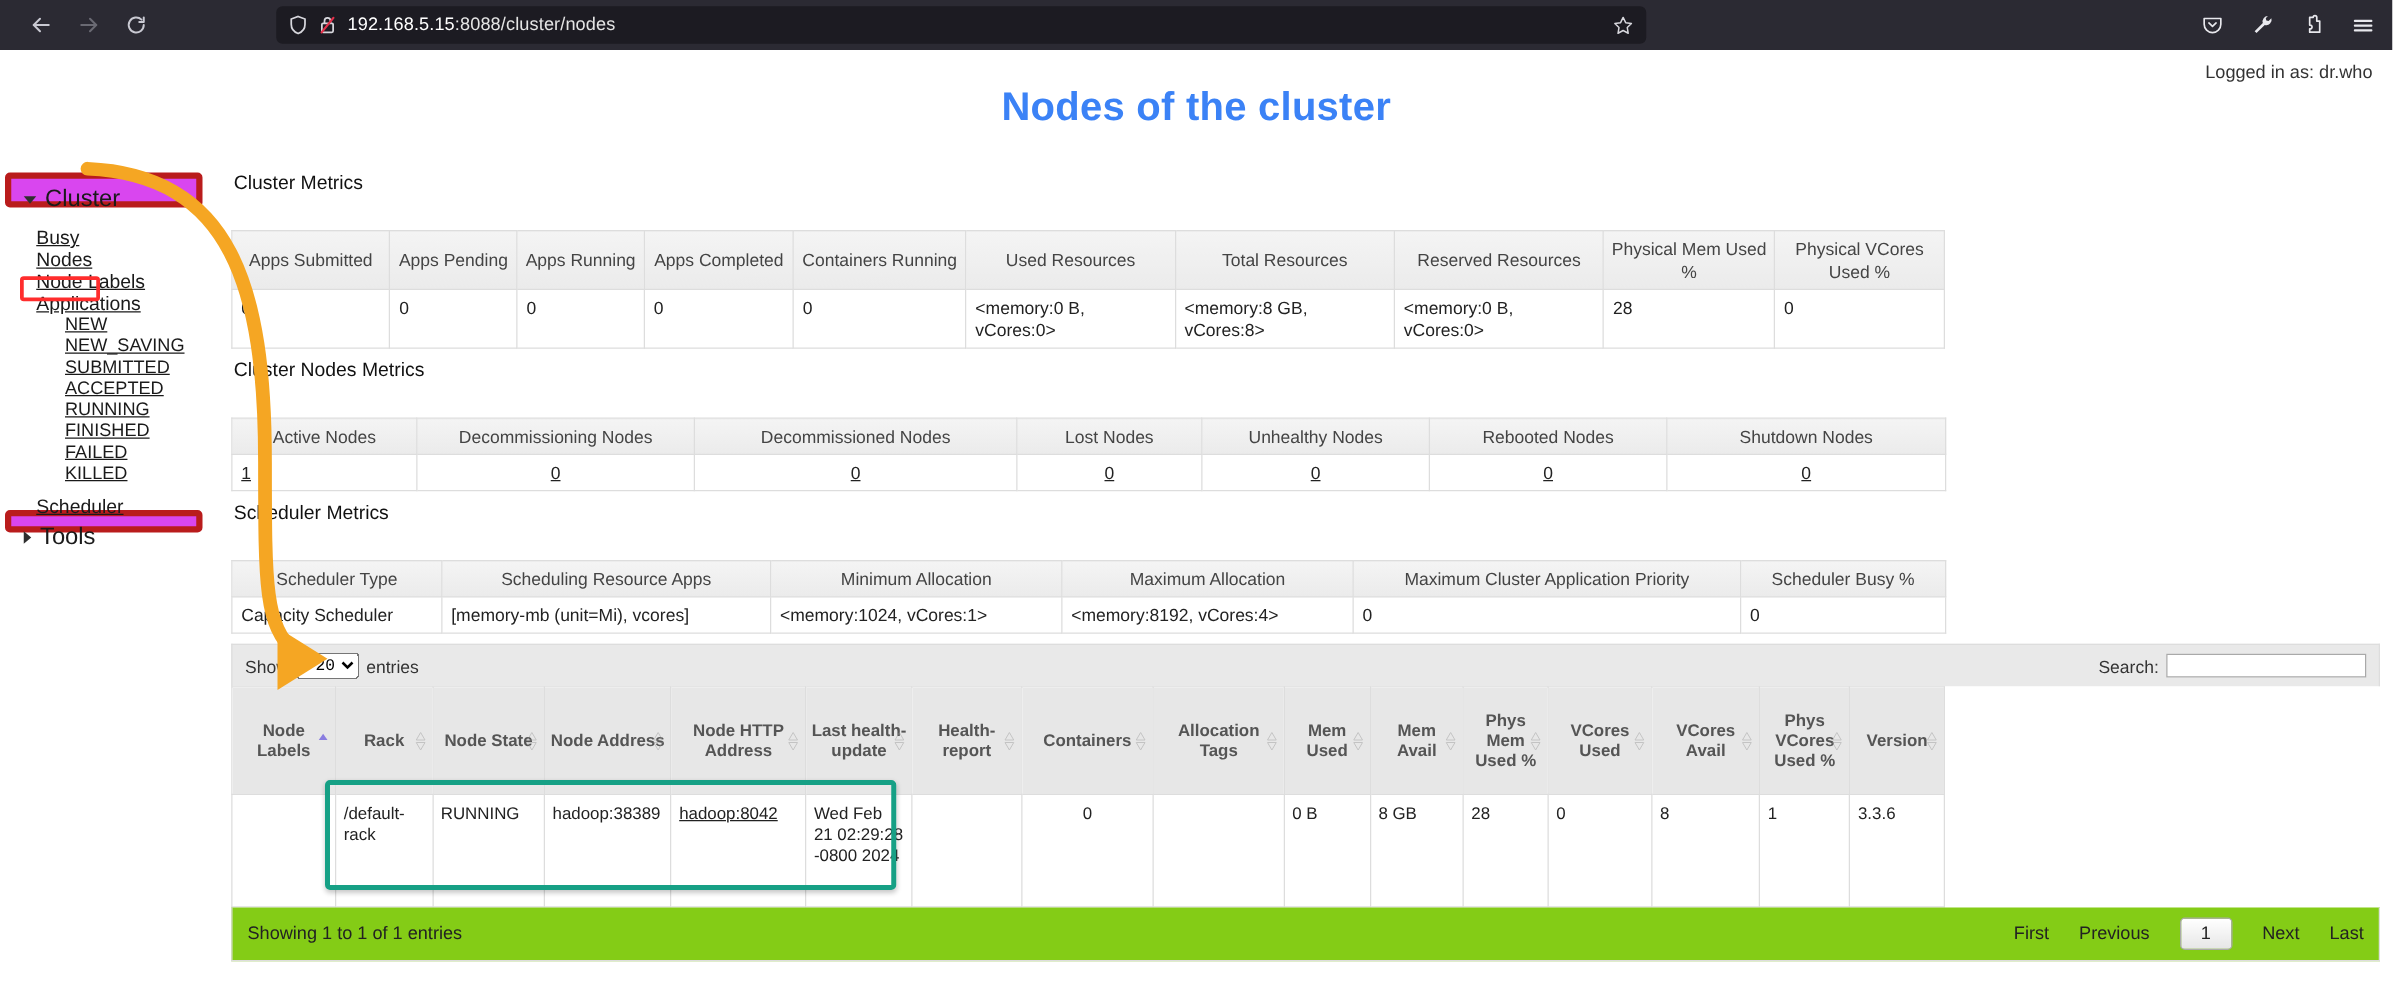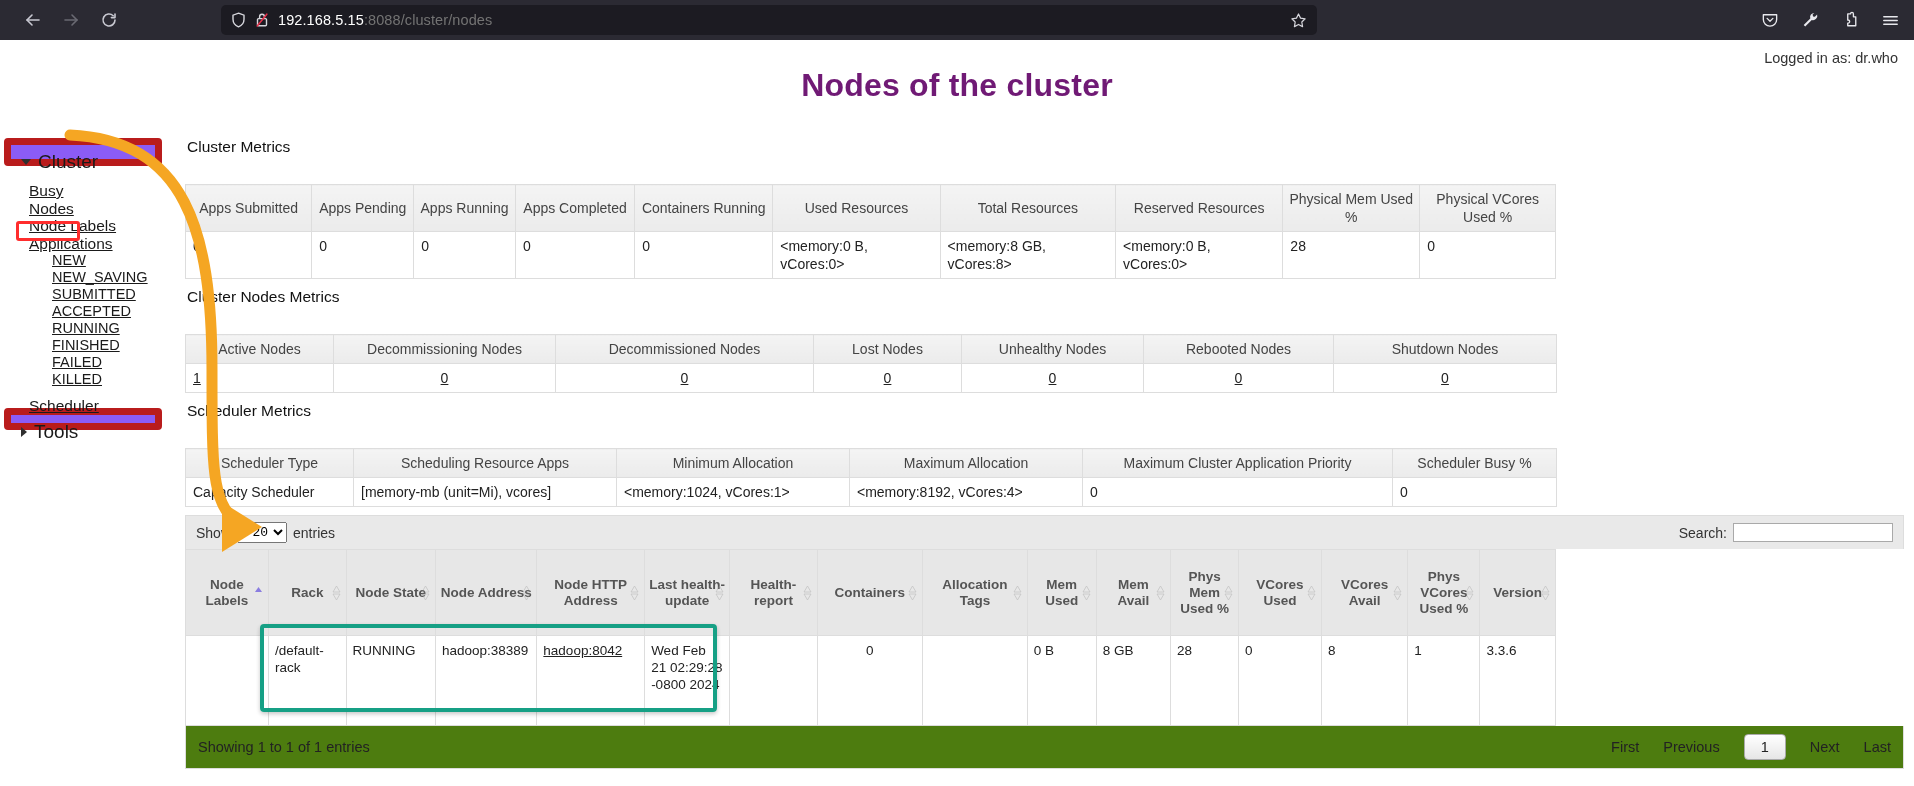":8088/cluster/nodes" .url-text .dim { color: #737373 -> #e5e5e5 }
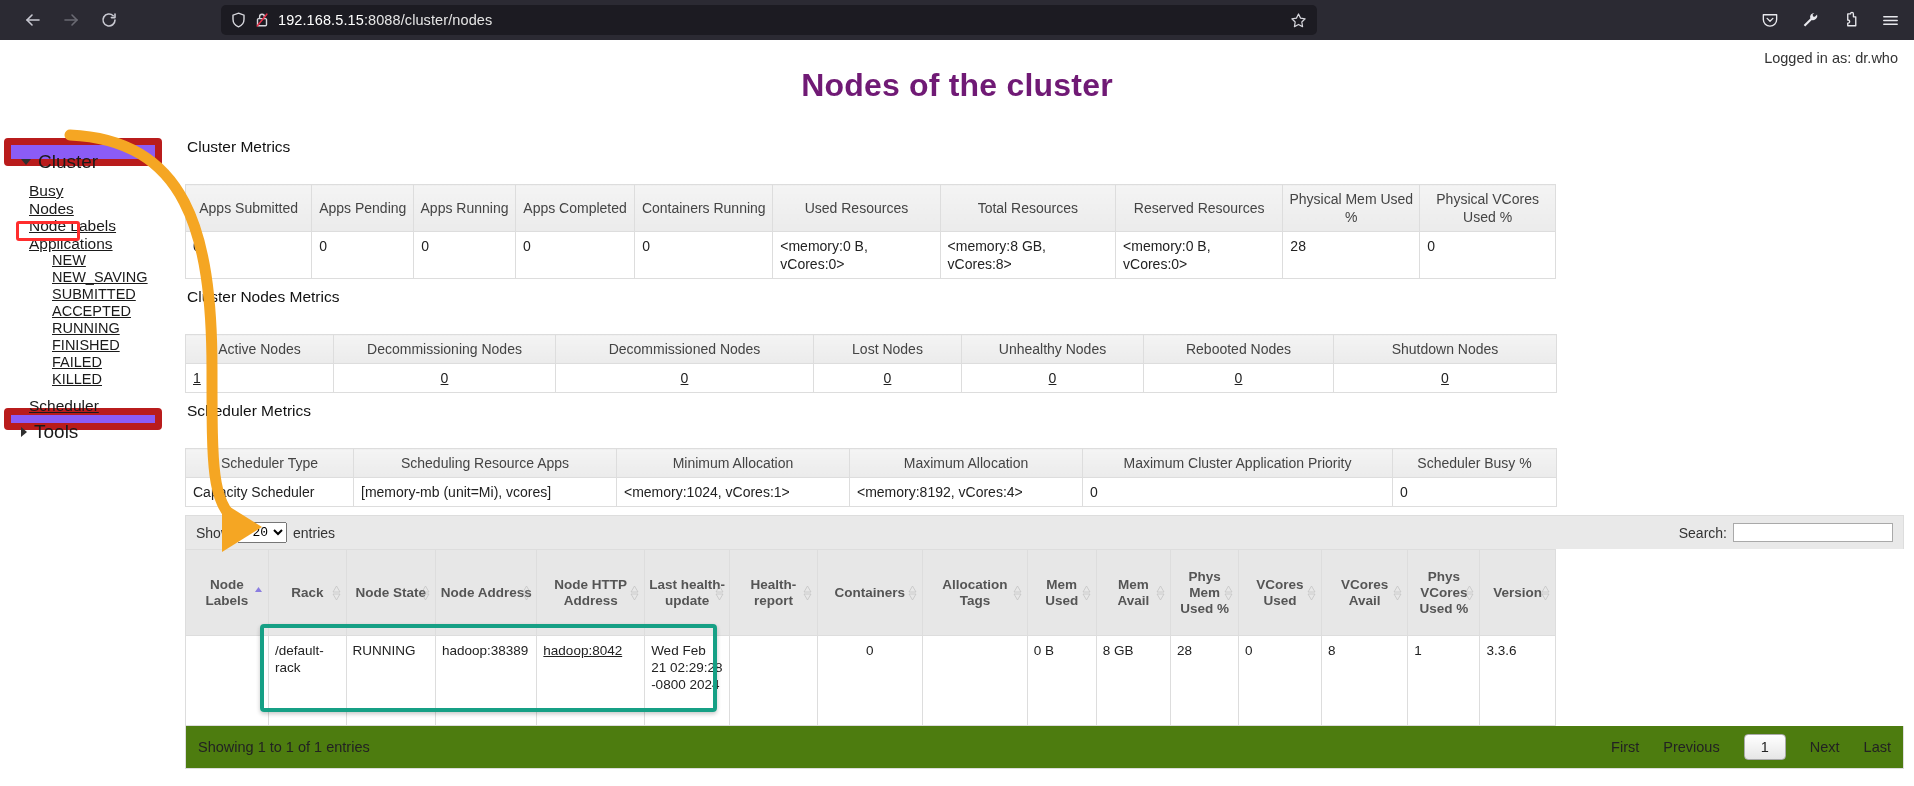"Nodes of the cluster" .page-title { color: #701a75 -> #3b82f6 }
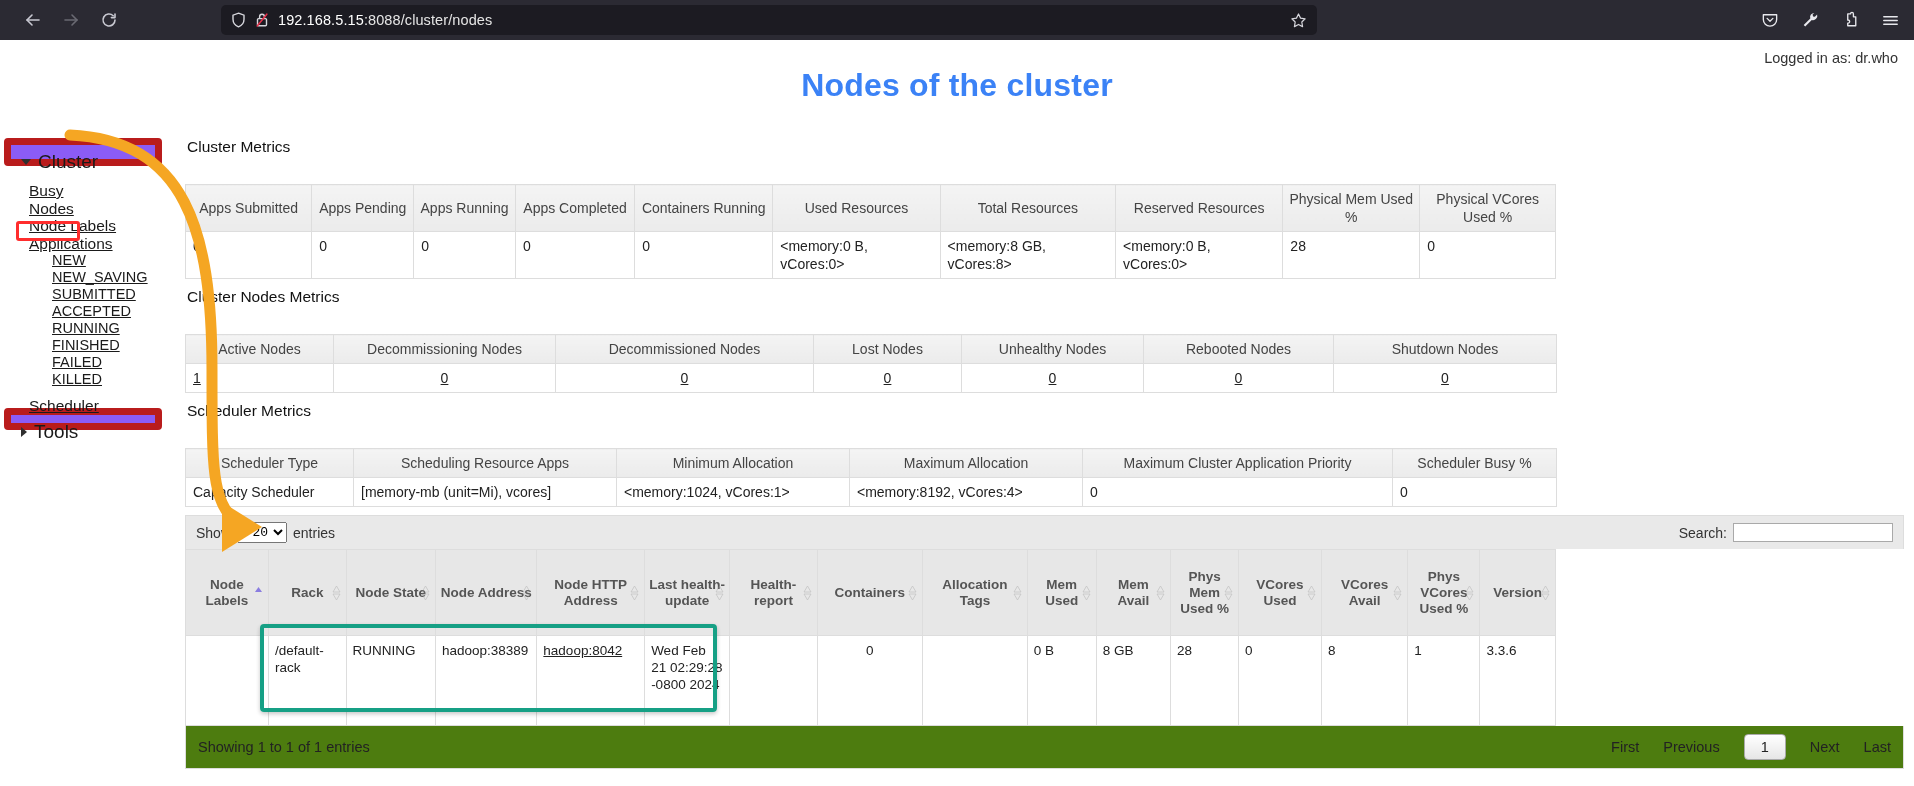"Cluster" .side-section { background: #8b5cf6 -> #d946ef; border: 7px solid #b91c1c -> 5px solid #b91c1c }
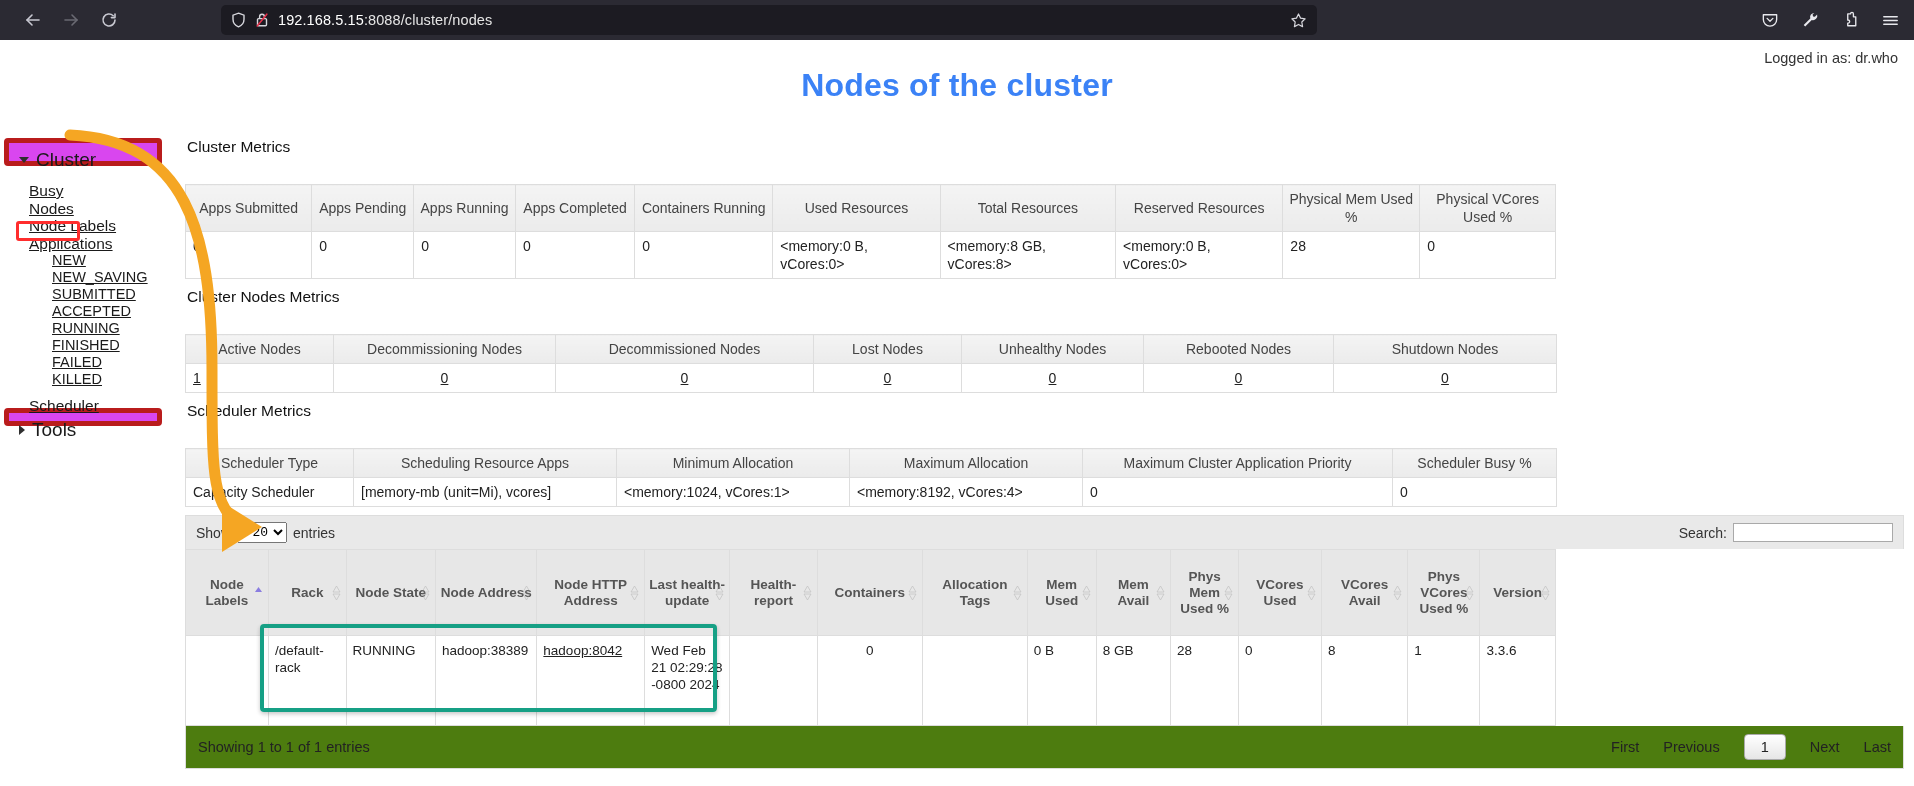"Showing 1 to 1 of" .dt-bottom { background: #4d7c0f -> #84cc16 }
